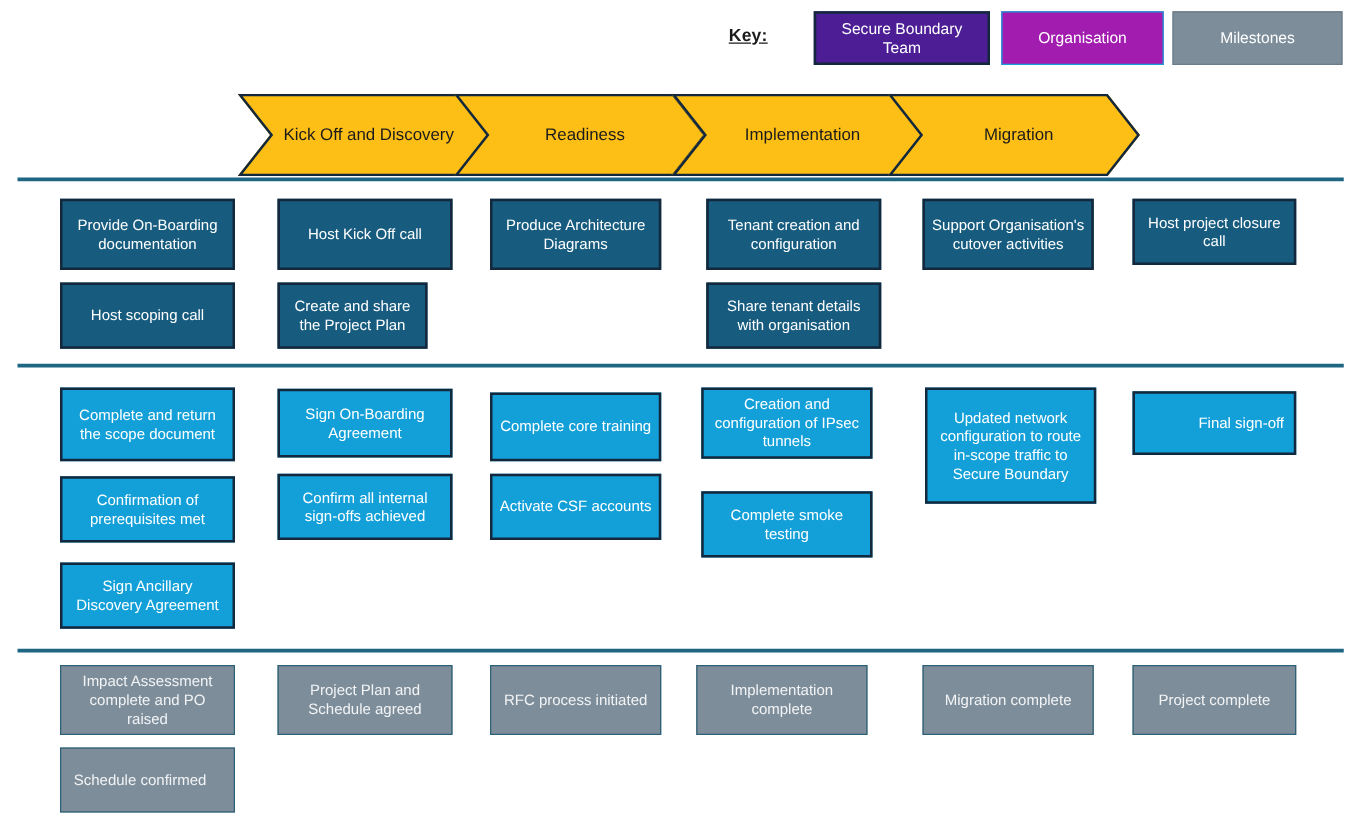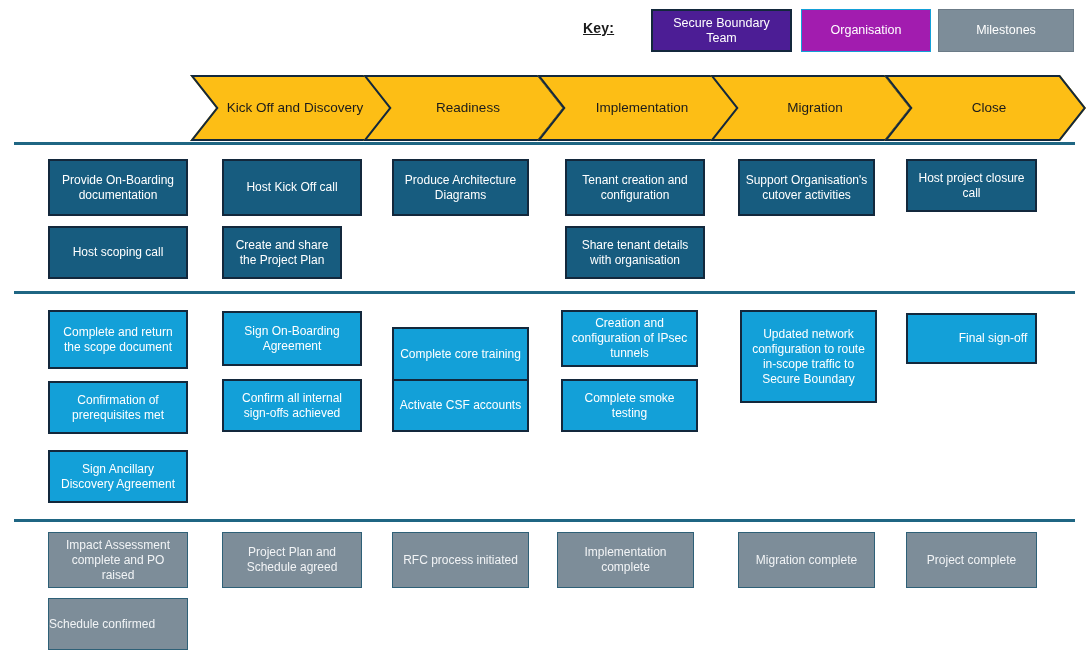"Close" div.phase-arrow { html: <div> <span> <svg> <polygon></polygon> </svg> </span> <span>Close</span> </div> -> none }
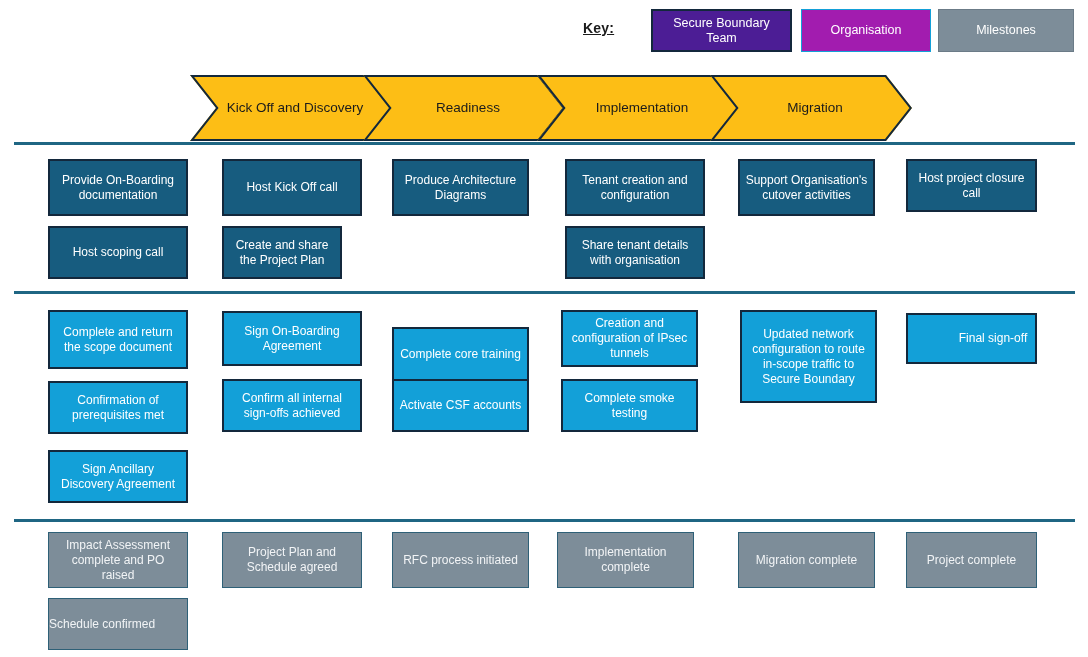"Complete core training" div.card { top: 327px -> 314px }
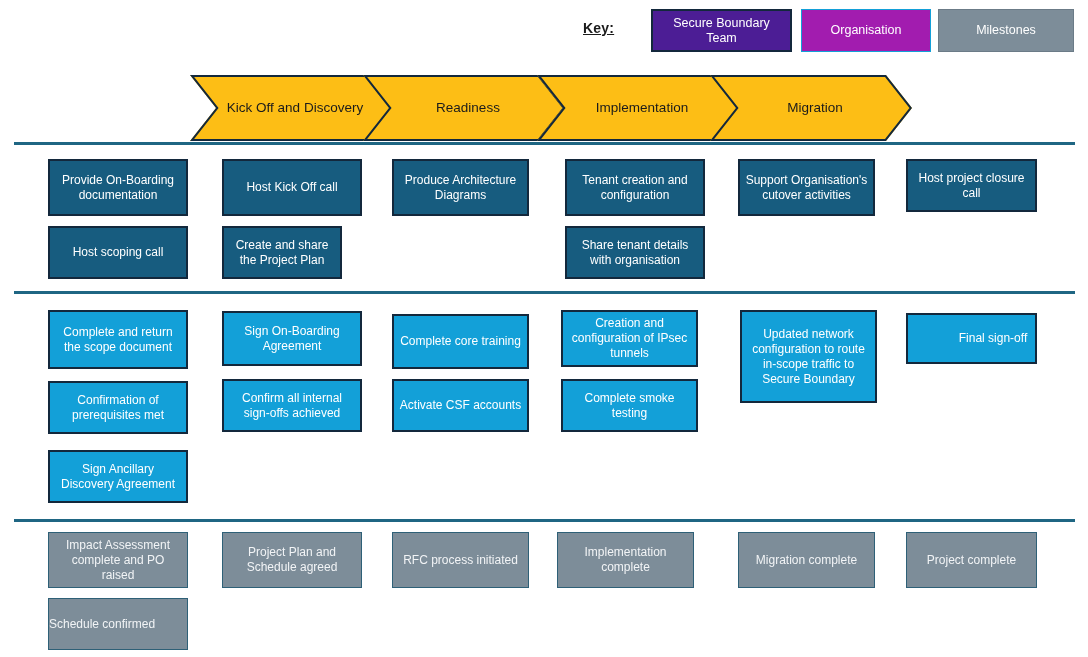"Complete smoke testing" div.card { top: 379px -> 393px }
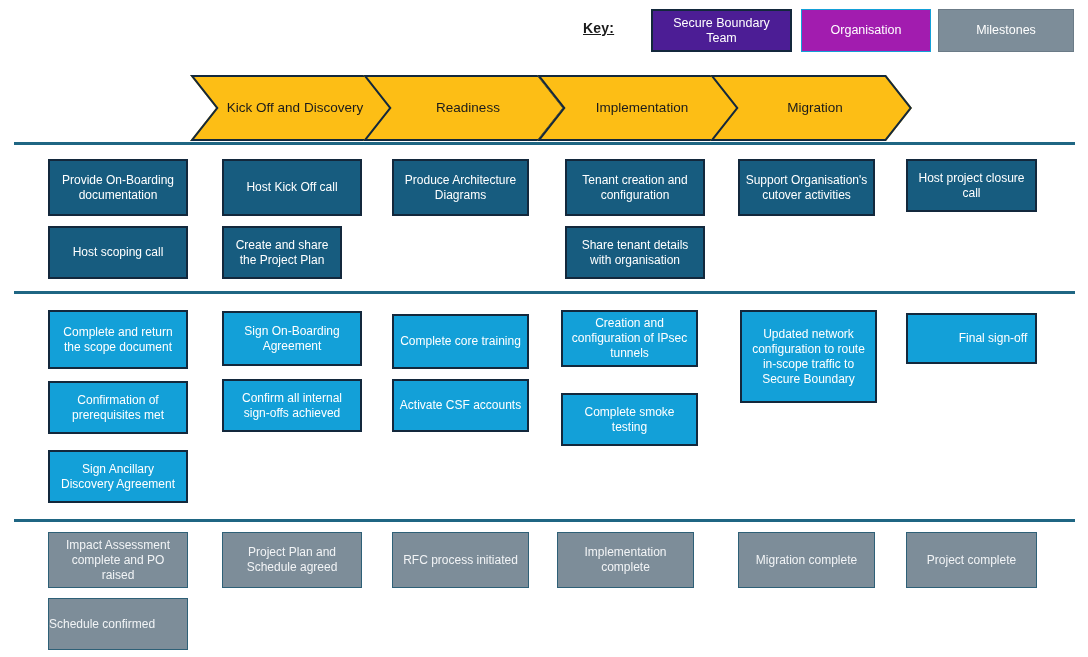"Schedule confirmed" .card.left-align { padding-left: 0 -> 10px }
